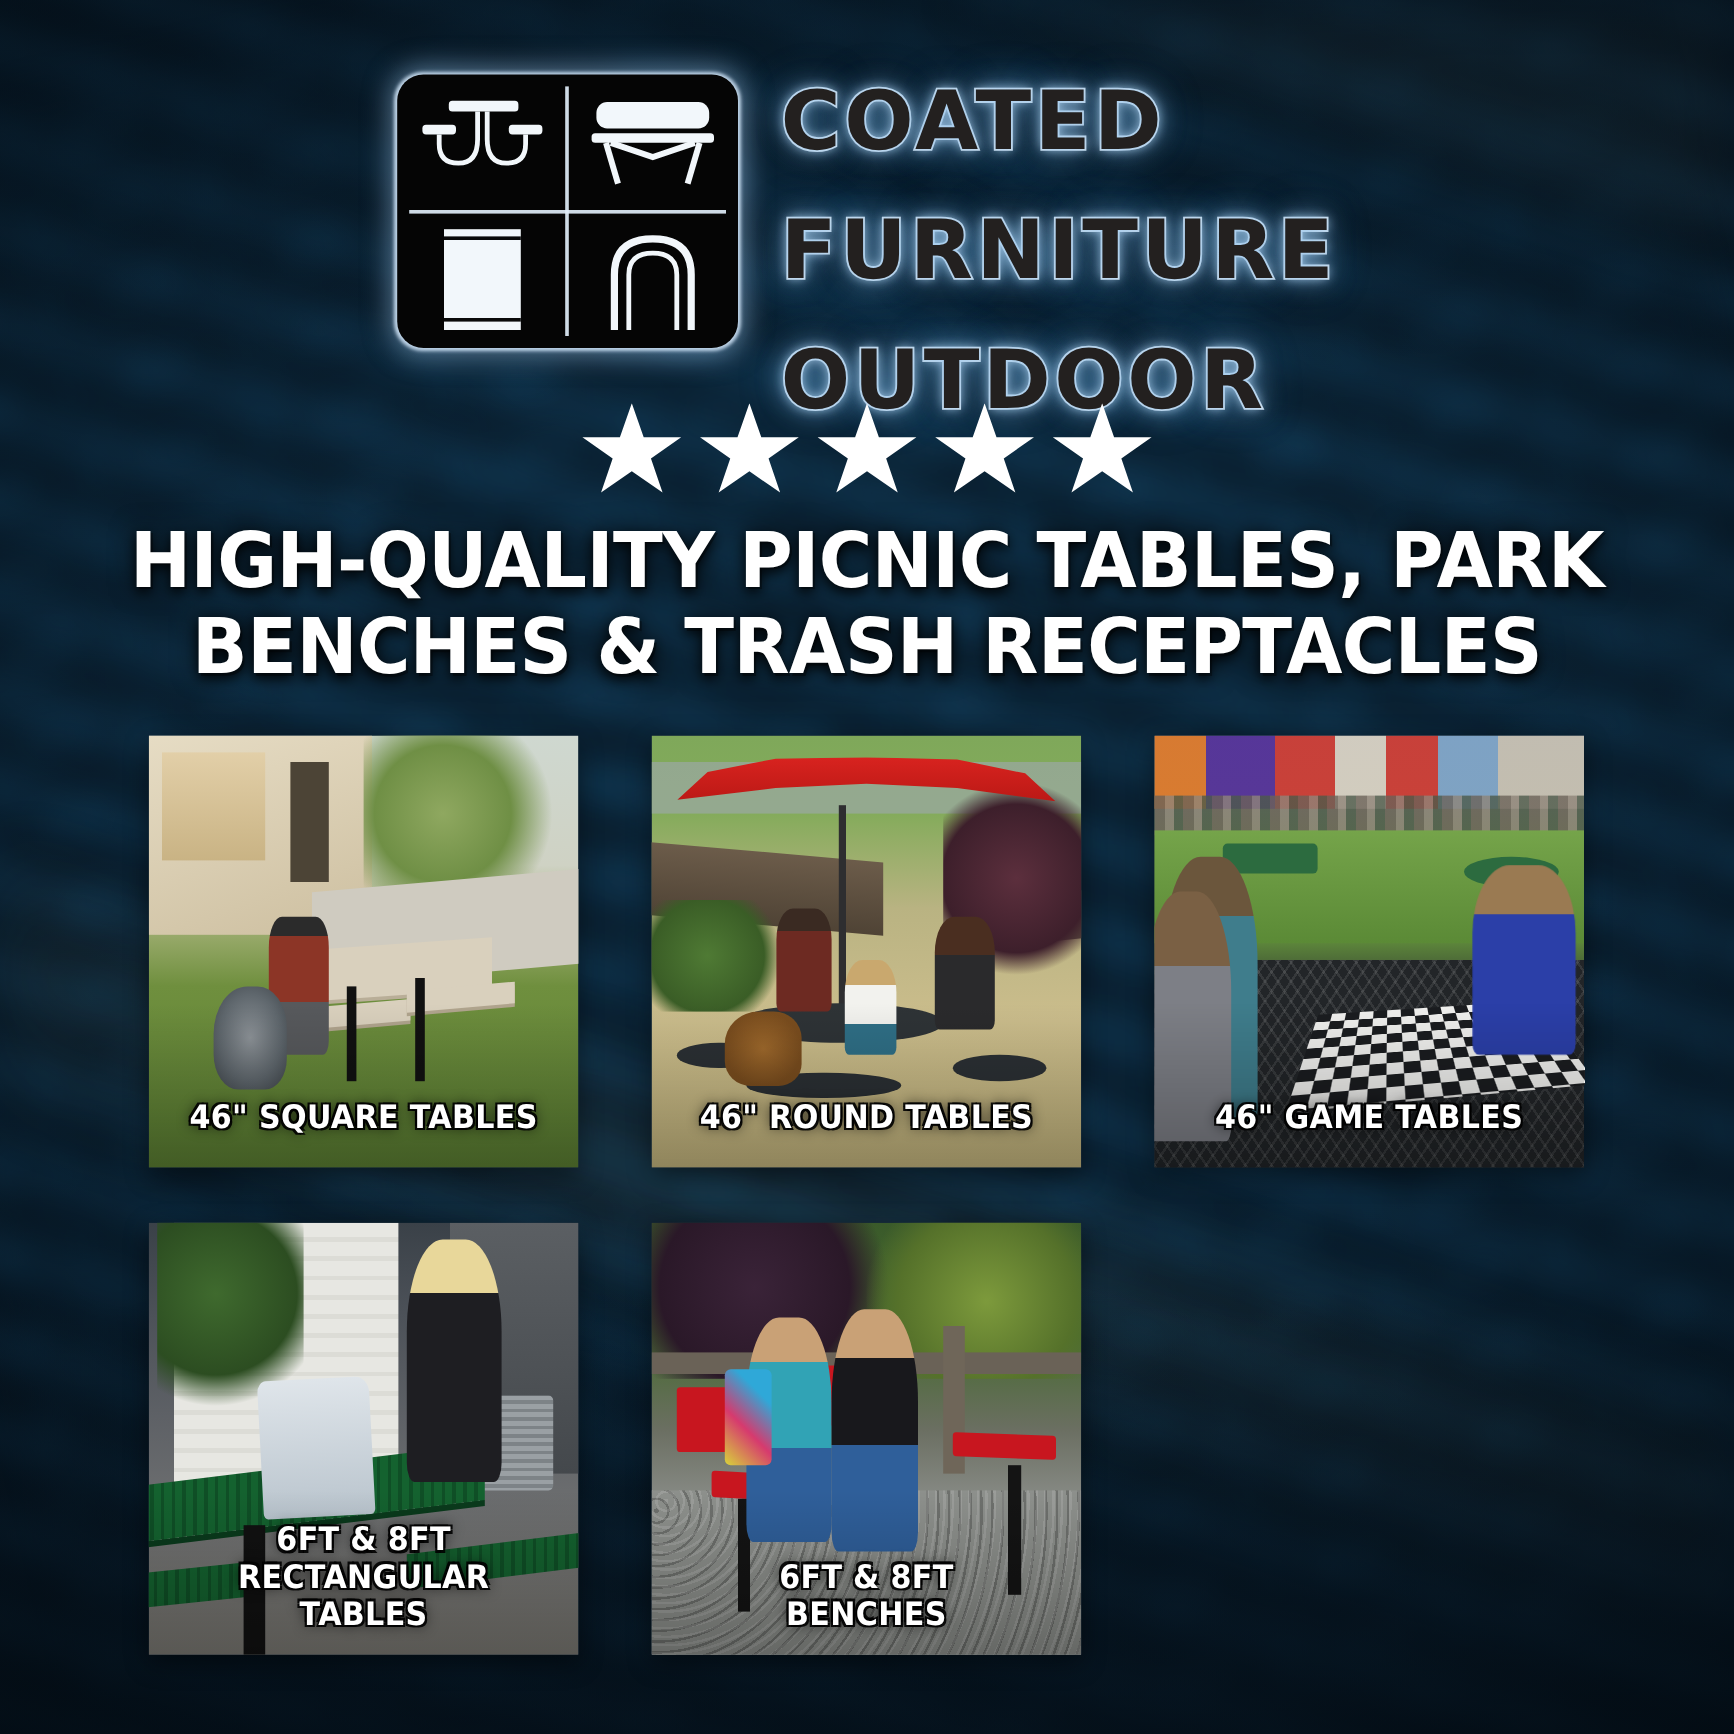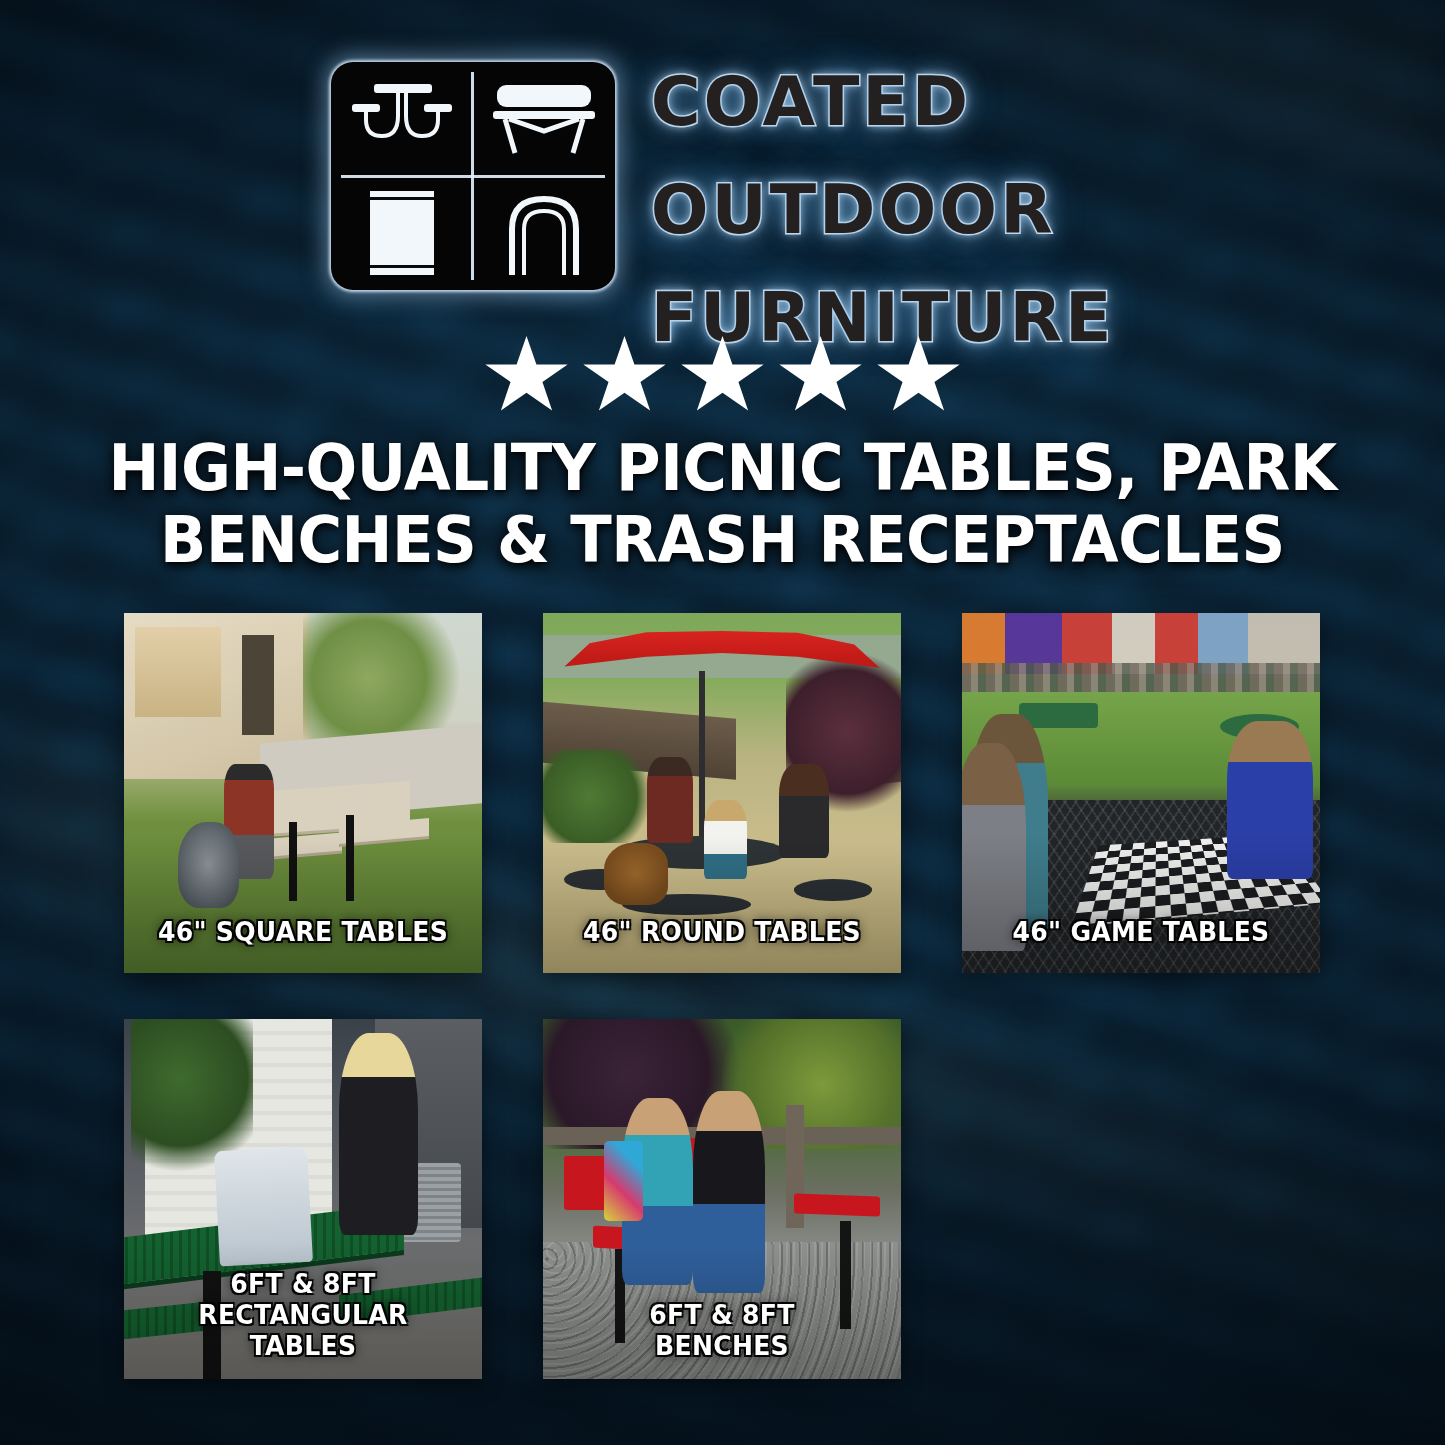"OUTDOOR" span.wm-line { order: before "FURNITURE" -> after "FURNITURE" }
